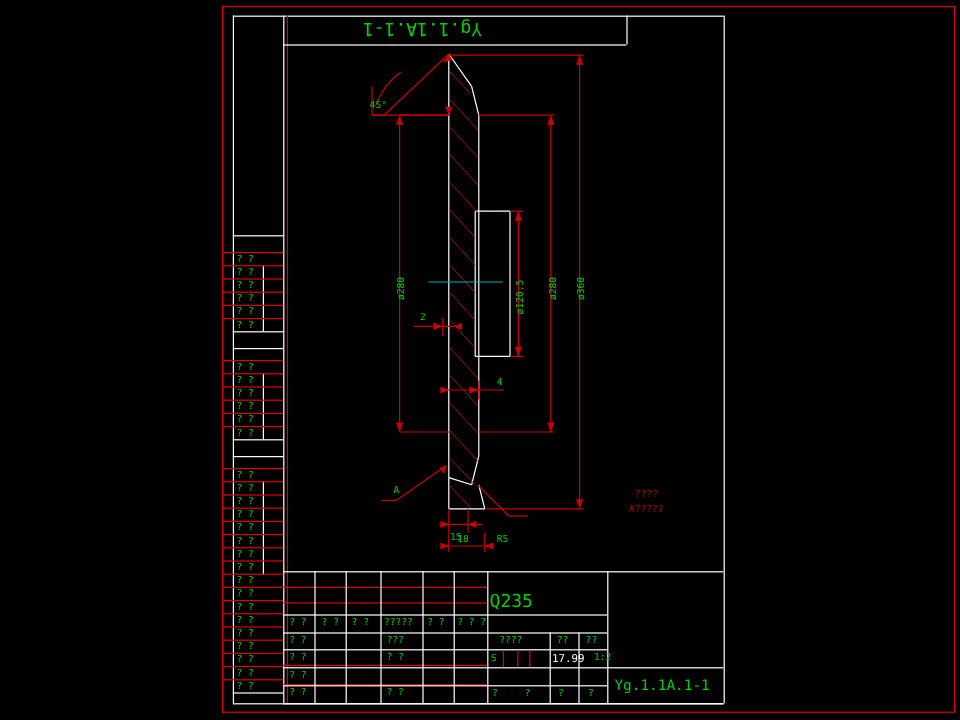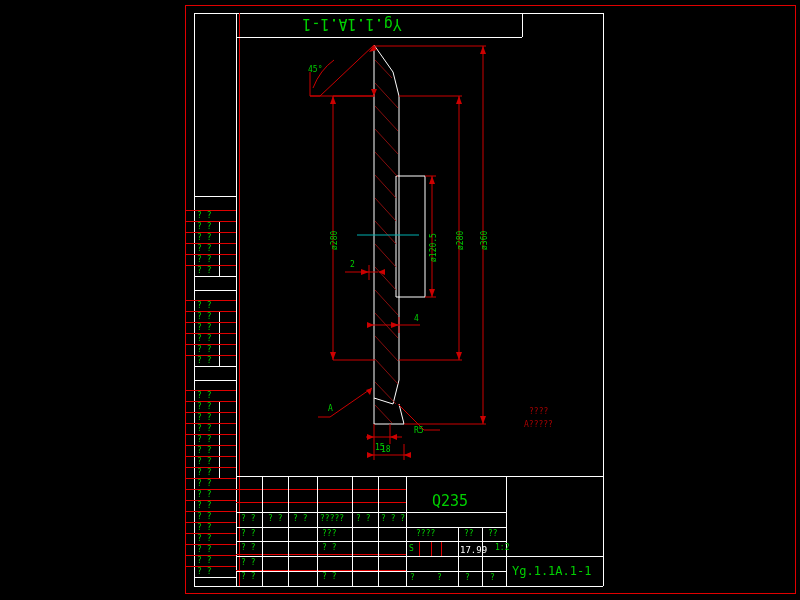"45°" div.t { top: 66px -> 84px }
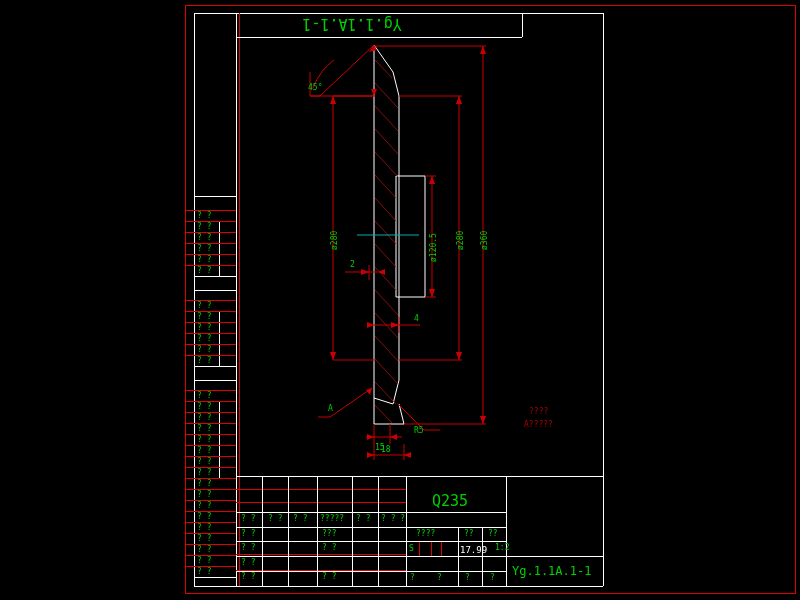"R5" div.t { top: 427px -> 446px }
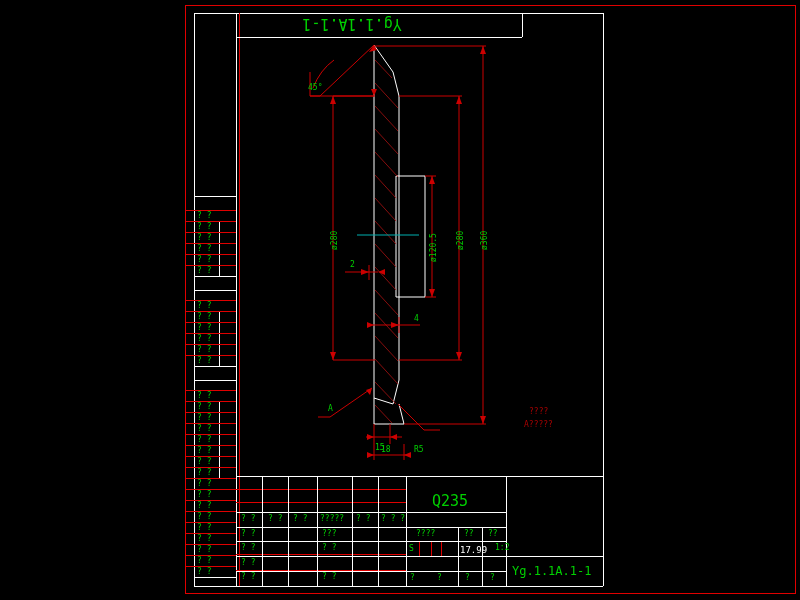"Q235" div.t { left: 432px -> 408px }
